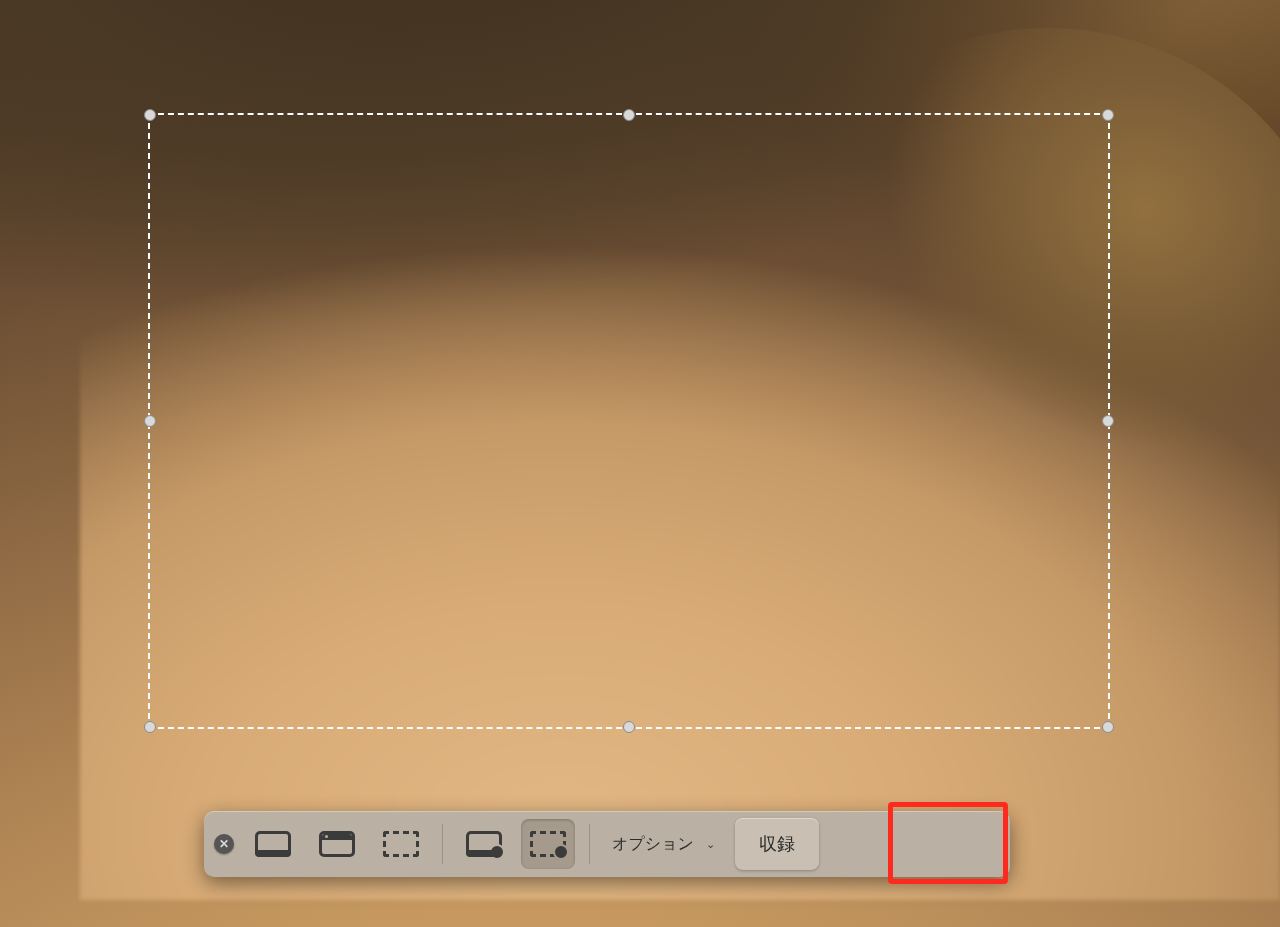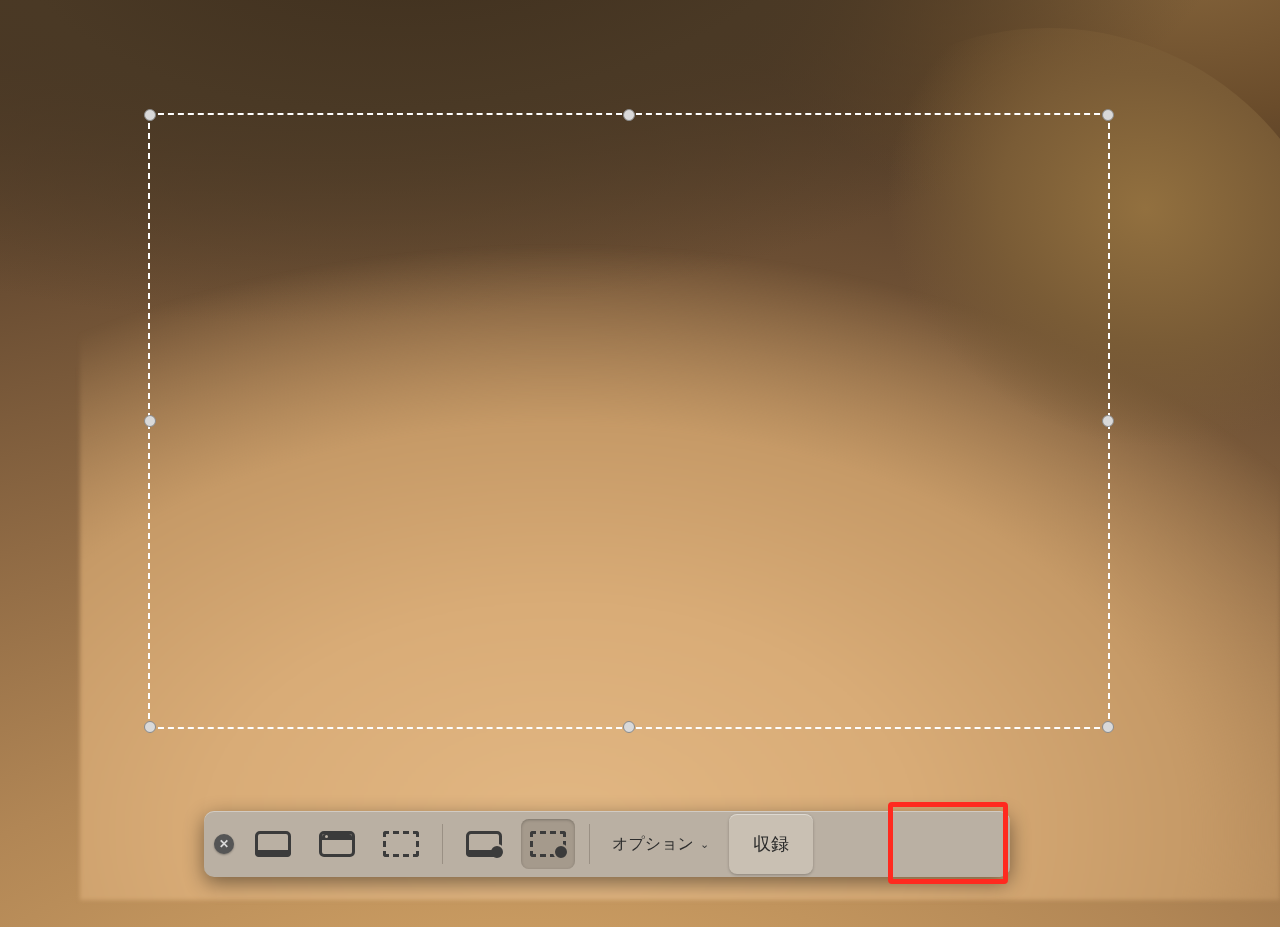"オプション" .options { gap: 6px -> 12px }
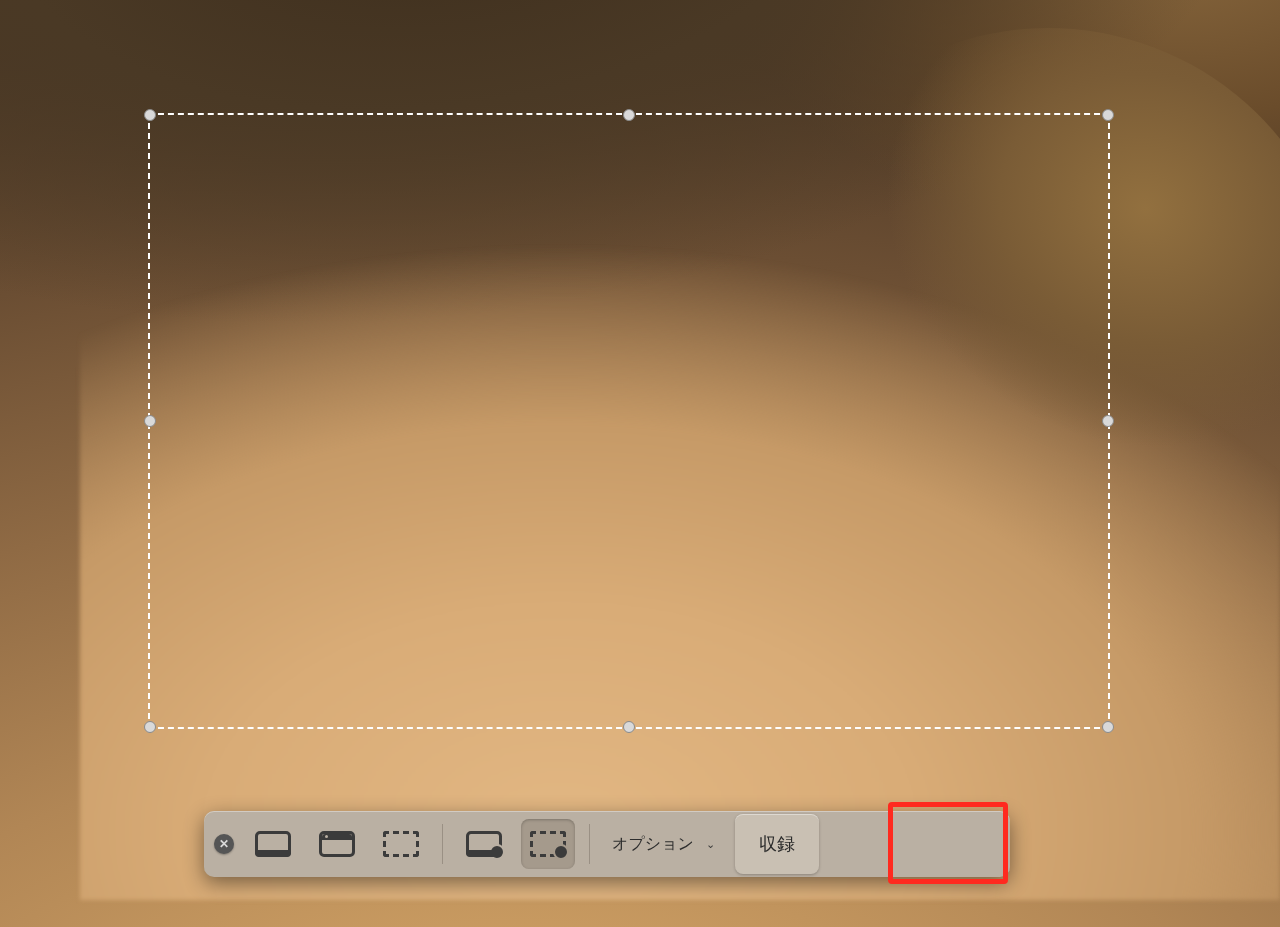"収録" .record-btn { height: 60px -> 52px }
